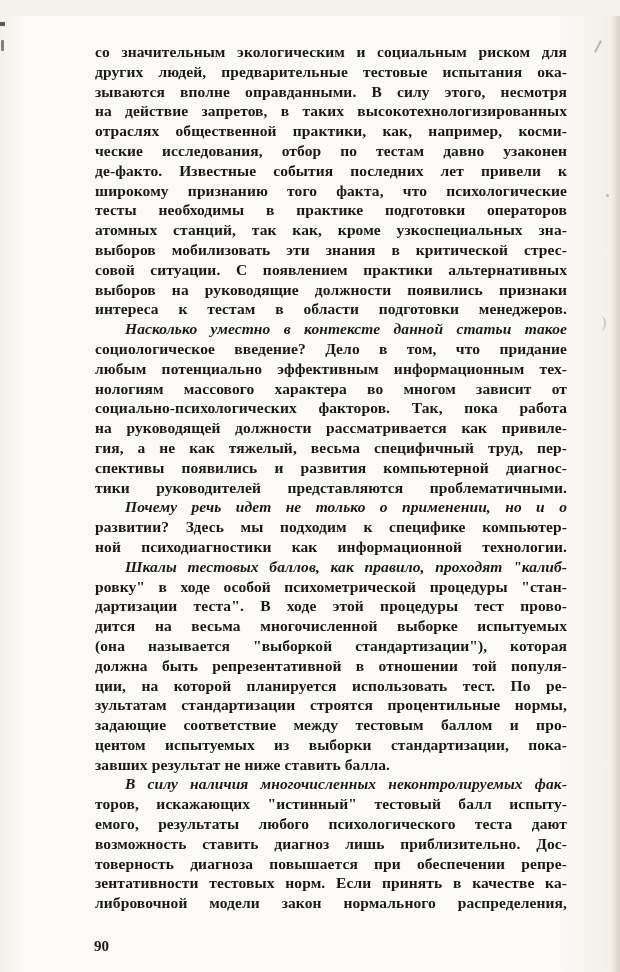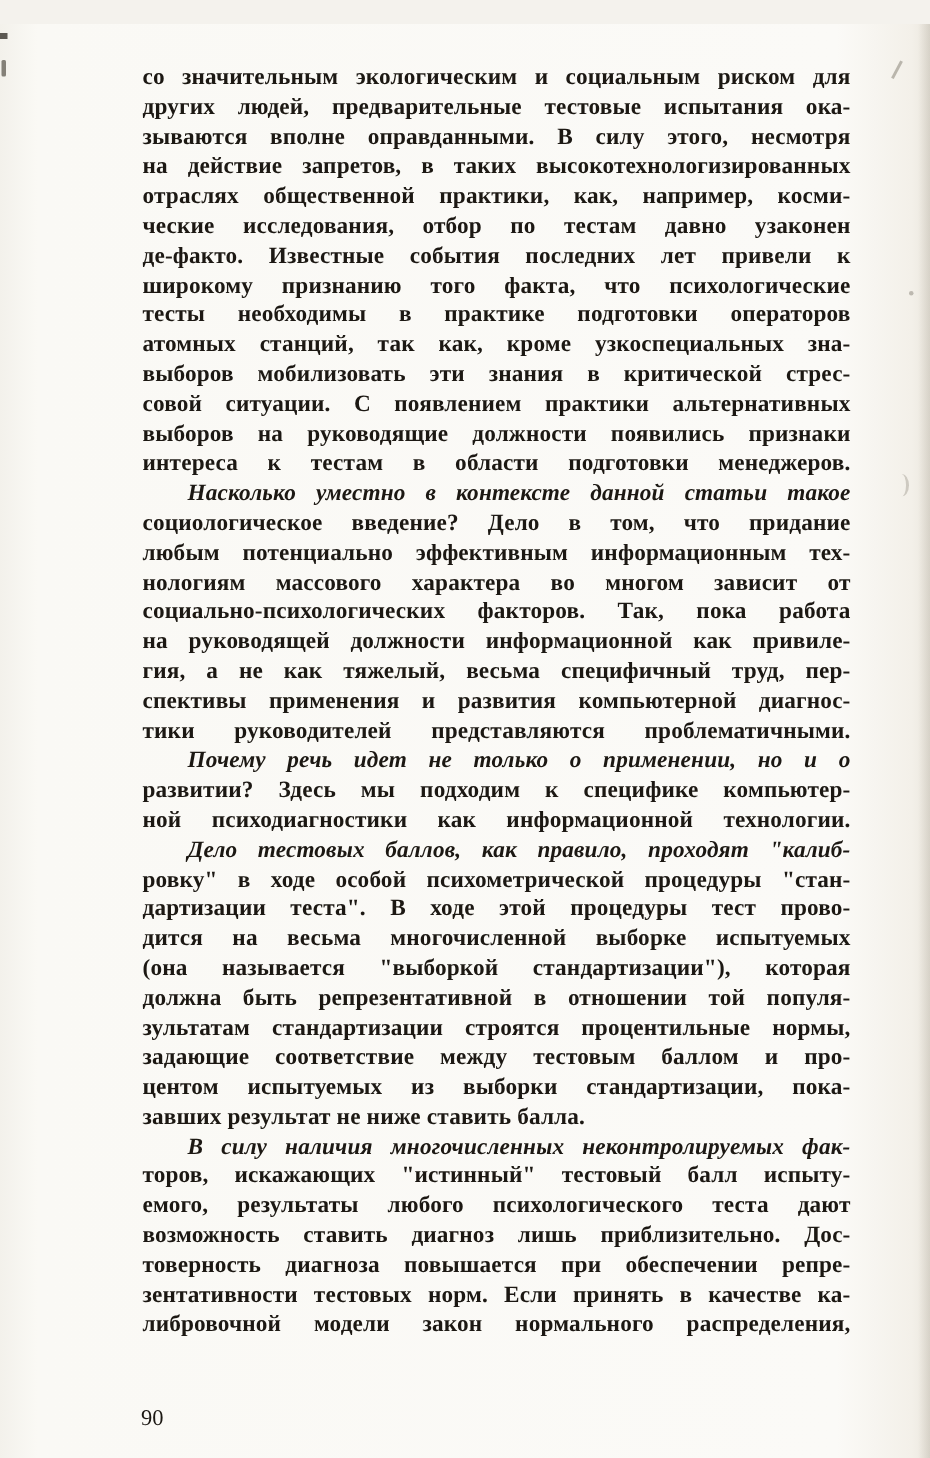"на руководящей должности информационной" div.line { text: информационной -> рассматривается }
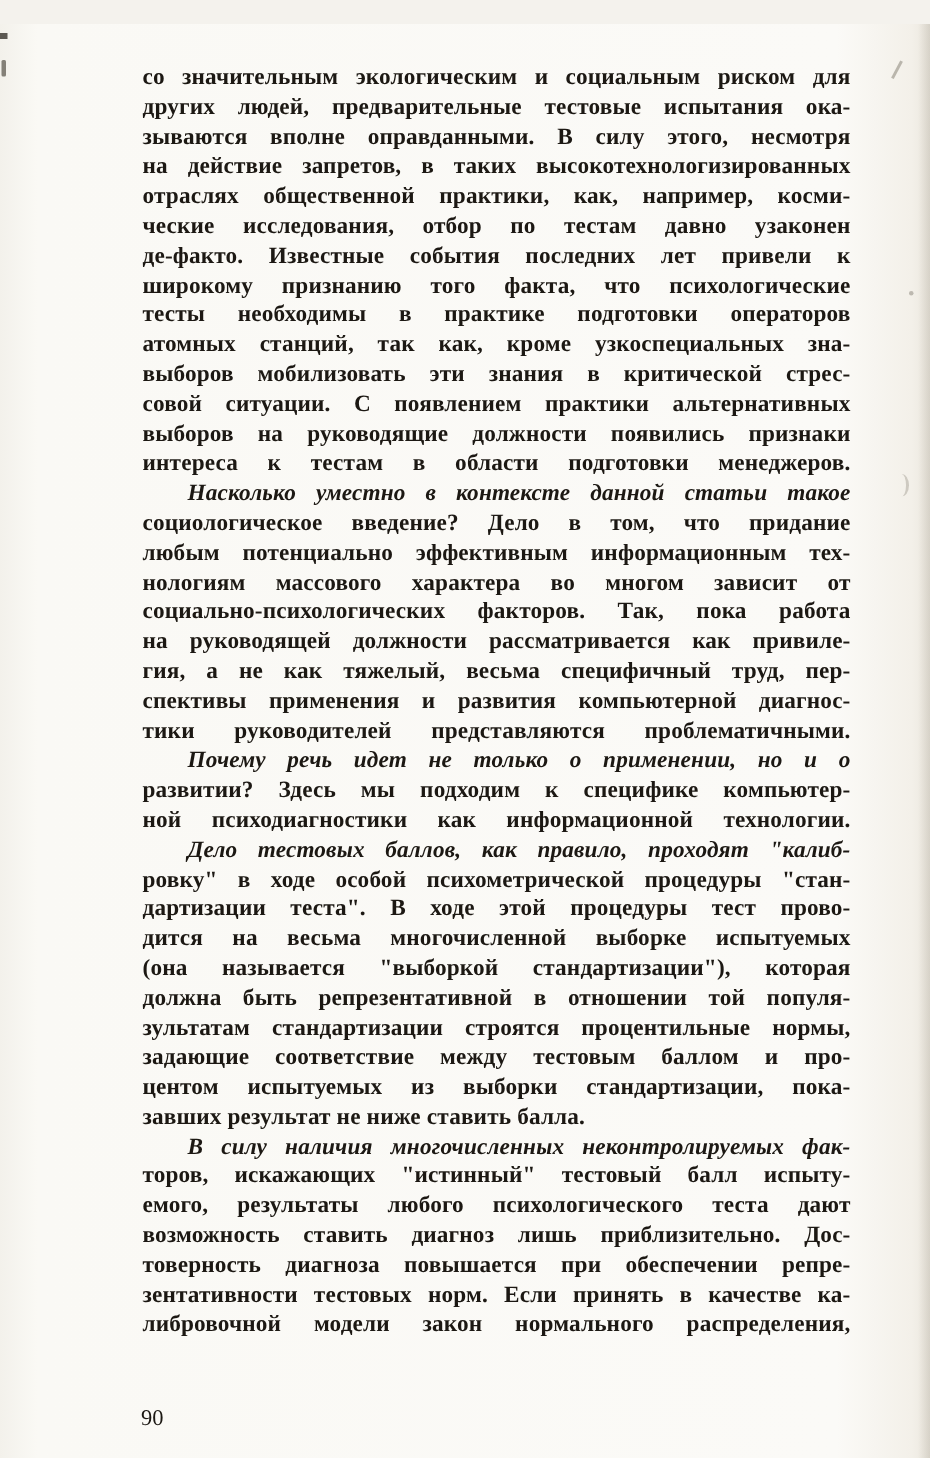"спективы применения и развития" div.line { text: применения -> появились }
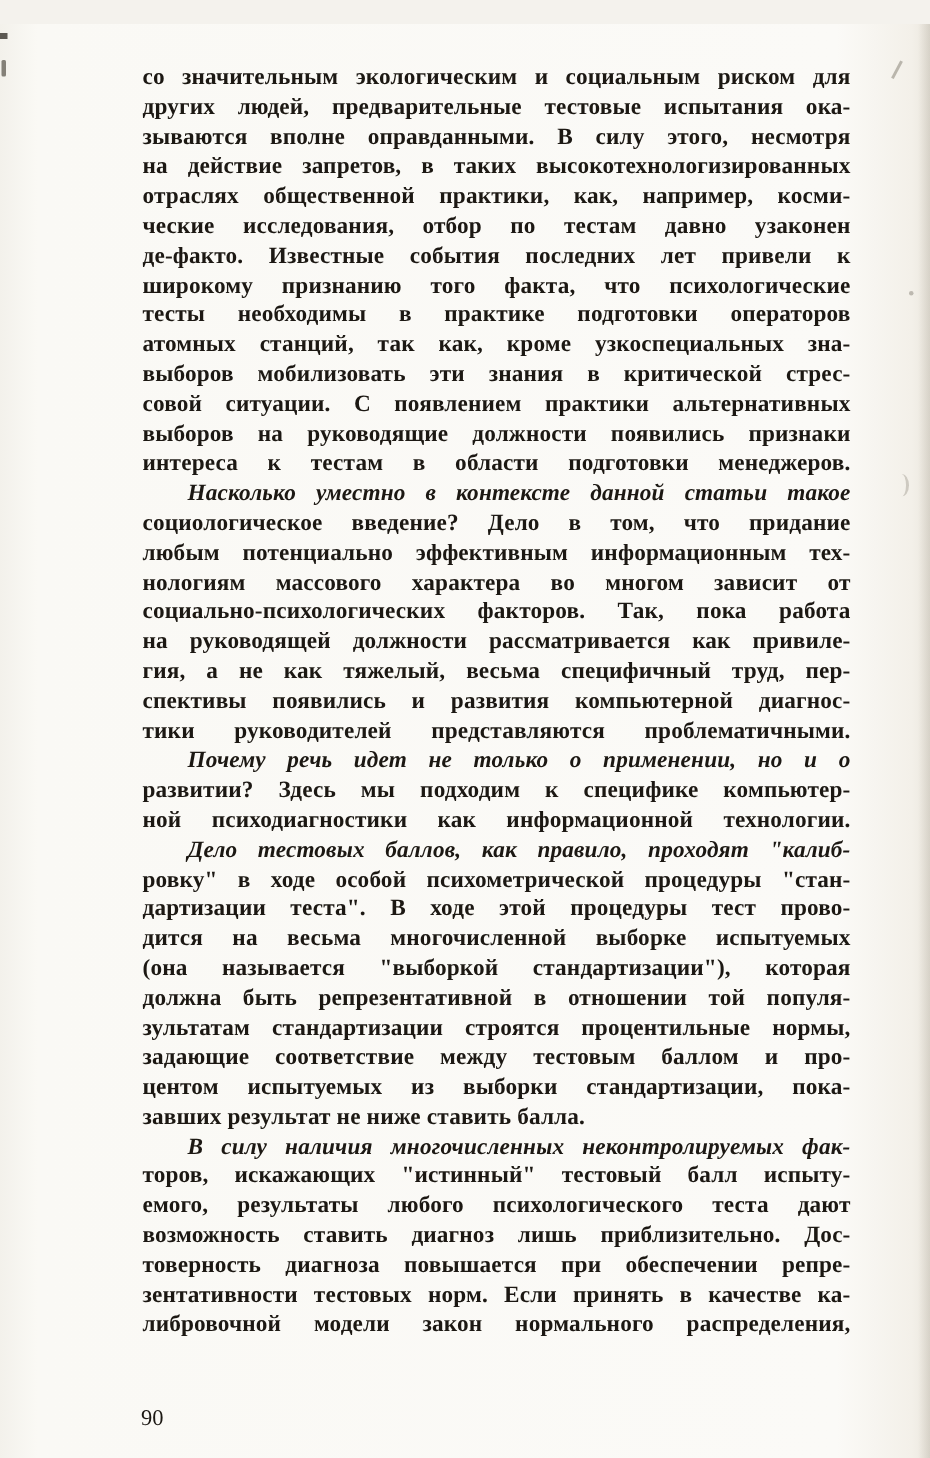"Дело тестовых баллов, как правило," div.line { text: Дело -> Шкалы }
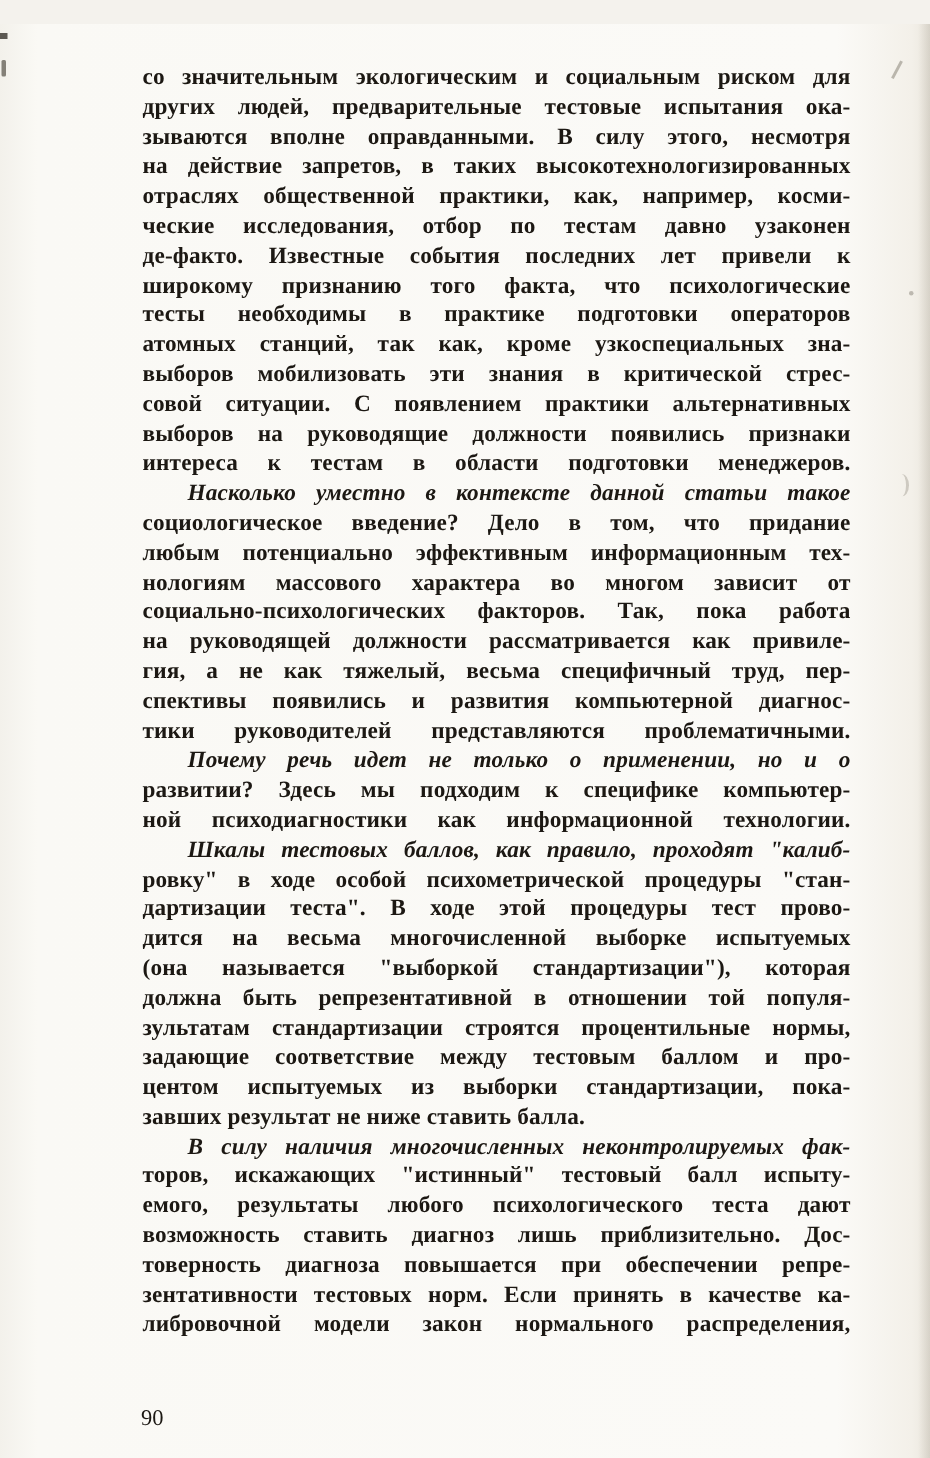"ции, на которой планируется использовать" div.line { html: none -> <div>ции, на которой планируется использовать тест. По ре-</div> }
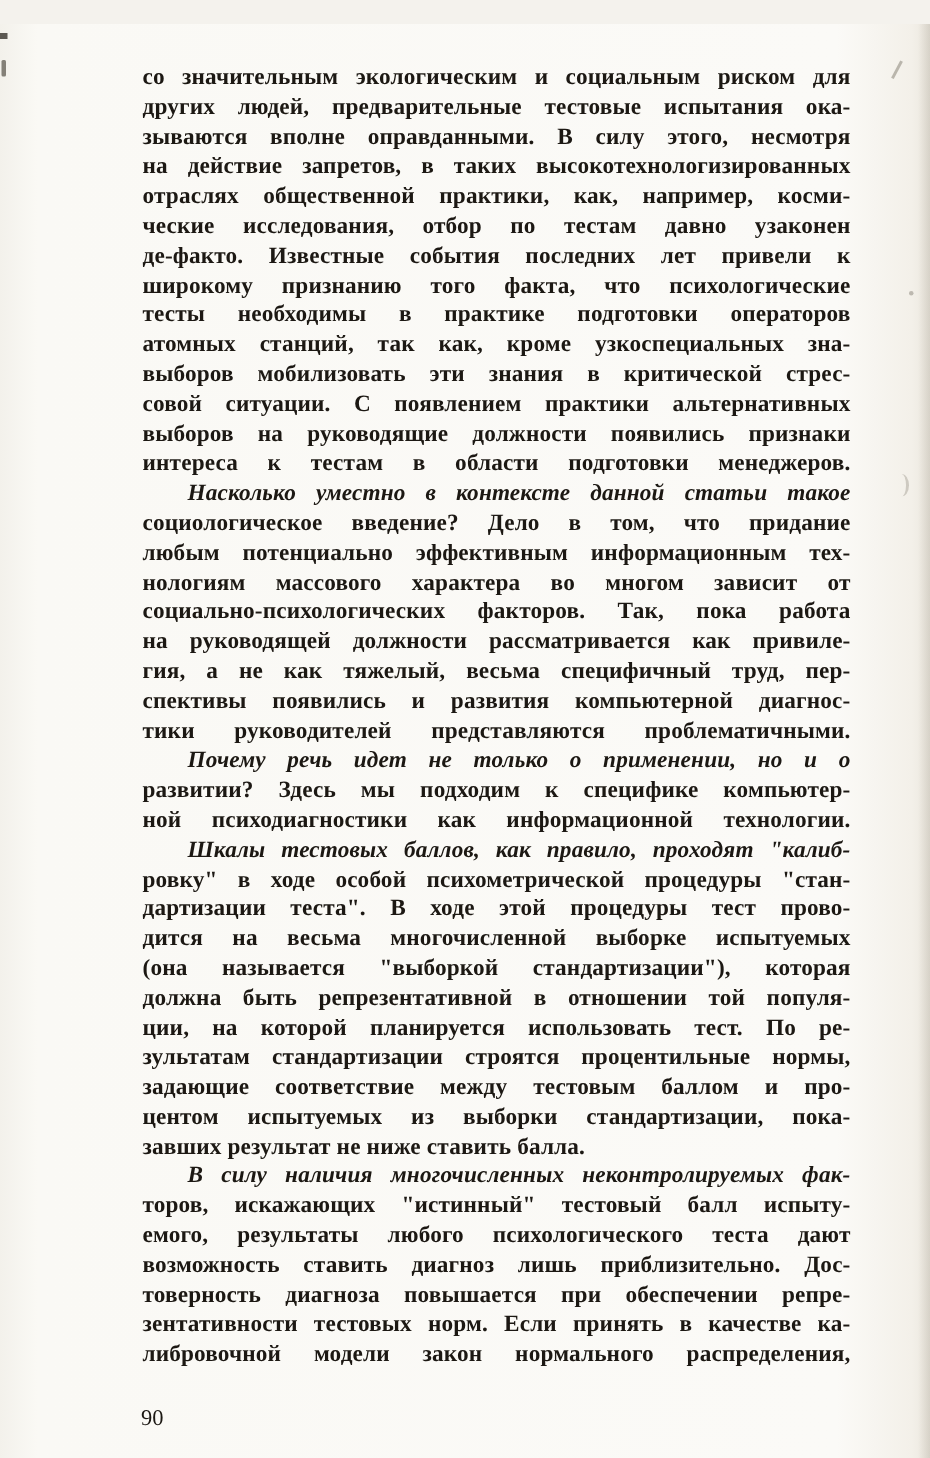"90" .page-number { font-weight: 400 -> 700 }
